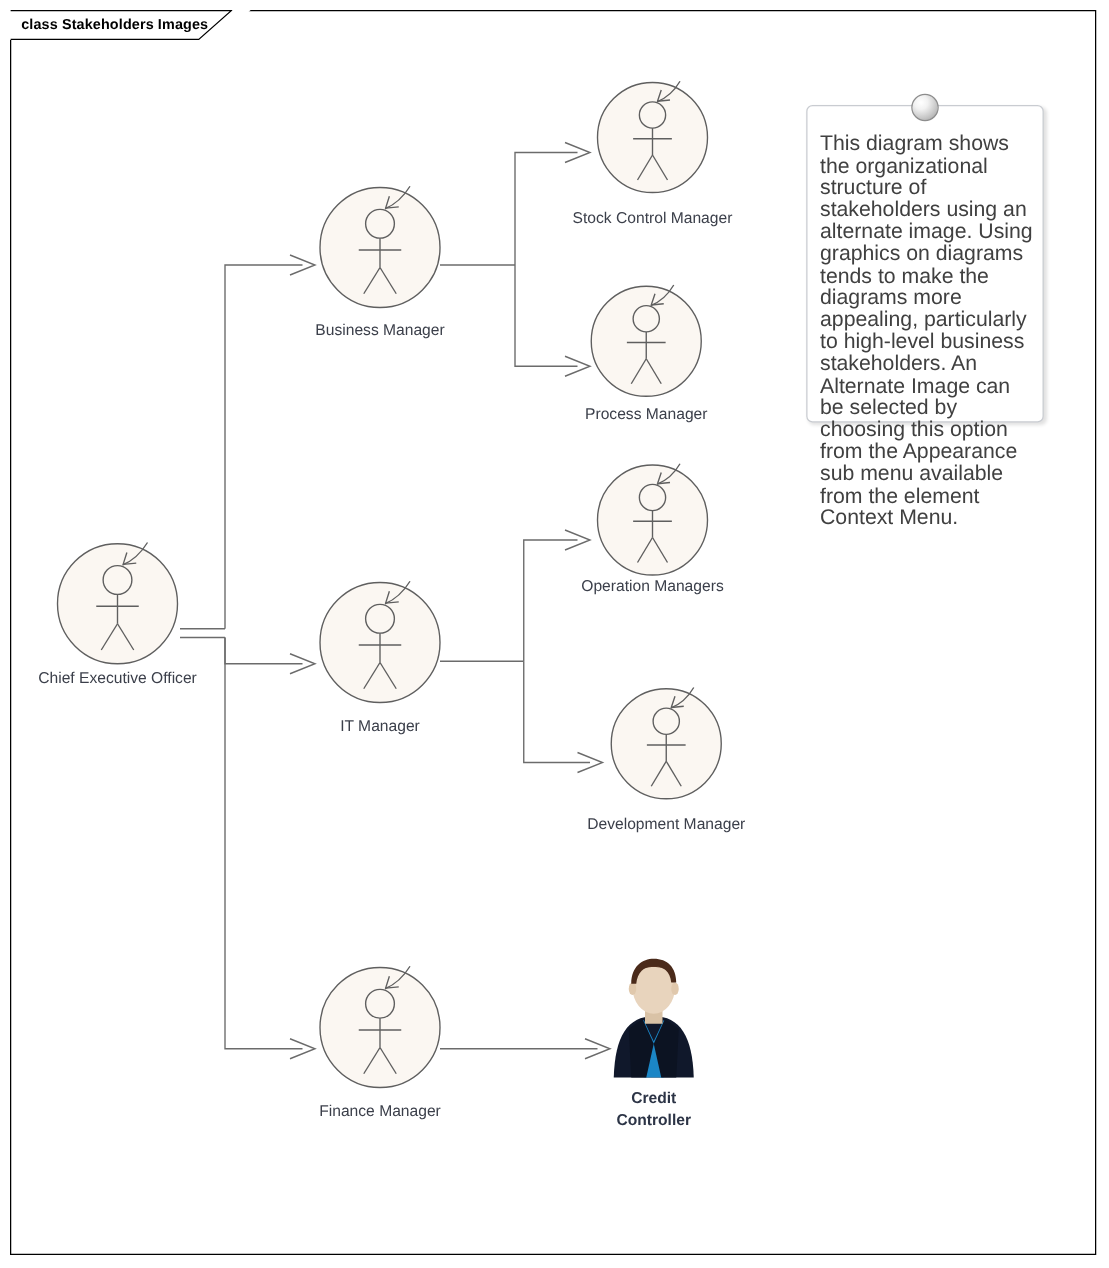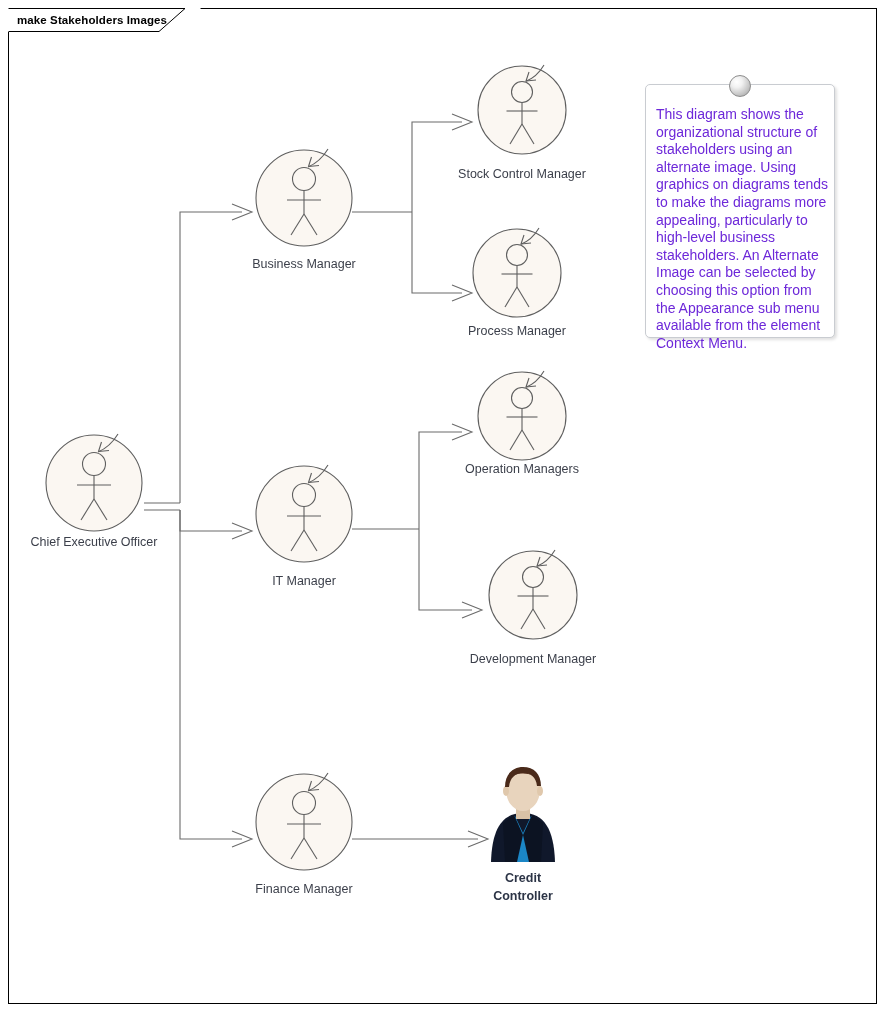"make Stakeholders Images" span.title-tab-text { text: make -> class }
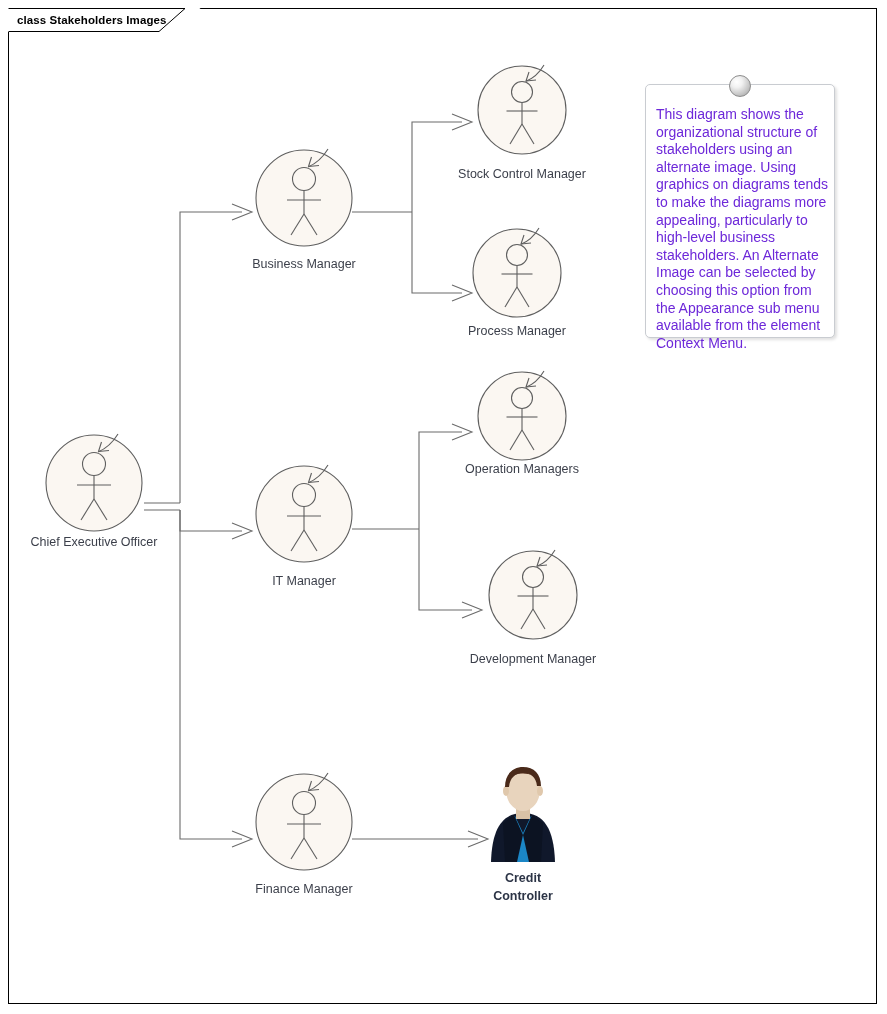"This diagram shows the organizational" .note-text { color: #6d28d9 -> #404040; font-size: 14px -> 17px }
